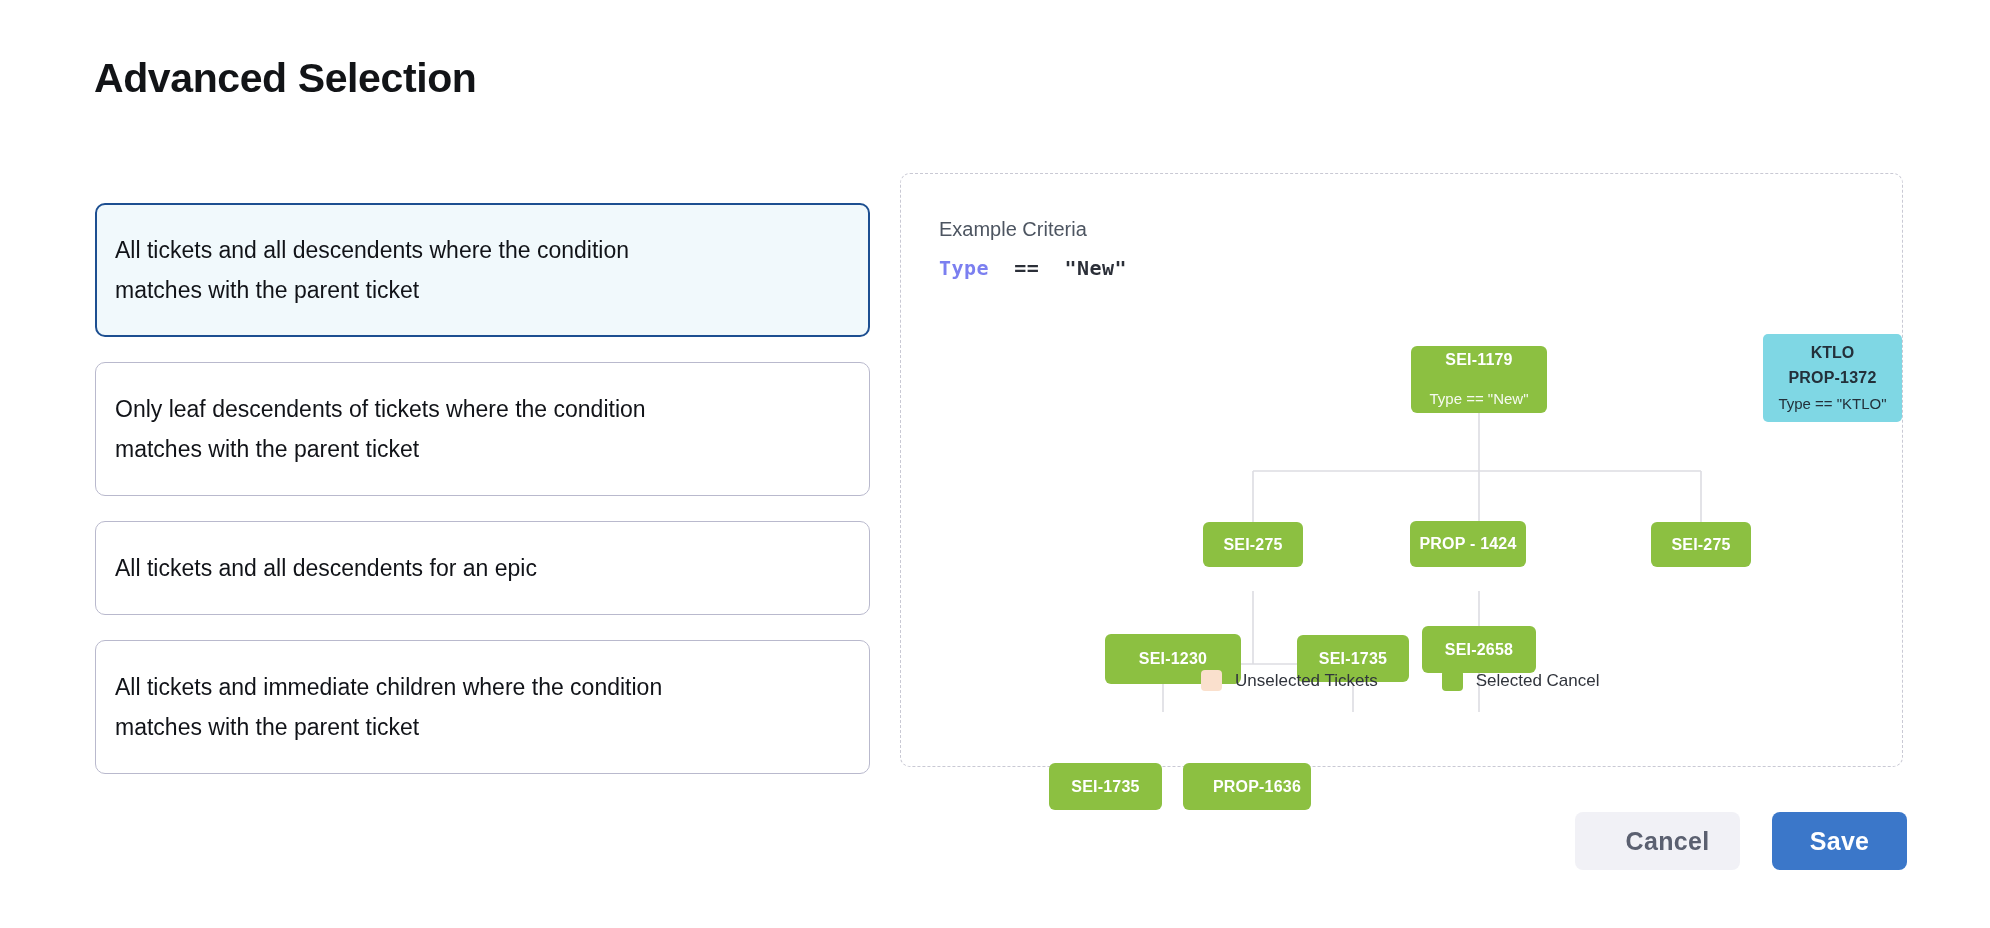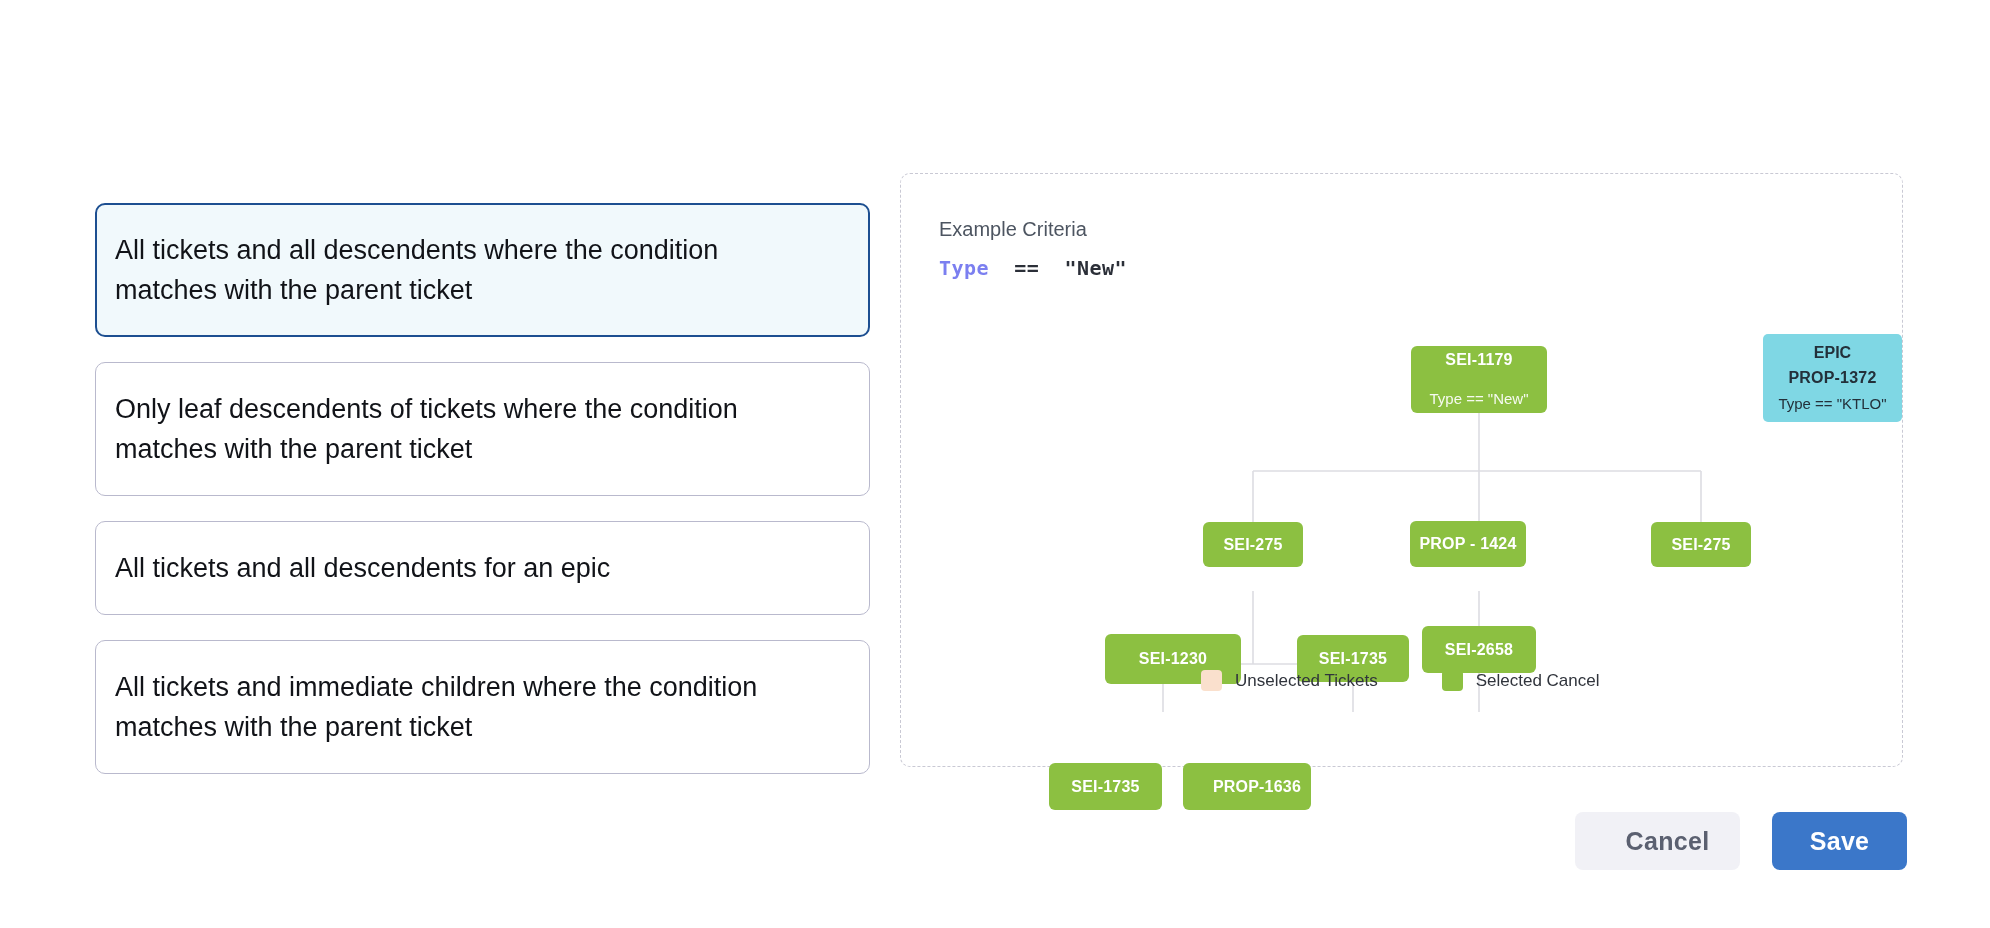"Advanced Selection" div.page-title { html: none -> <div>Advanced Selection</div> }
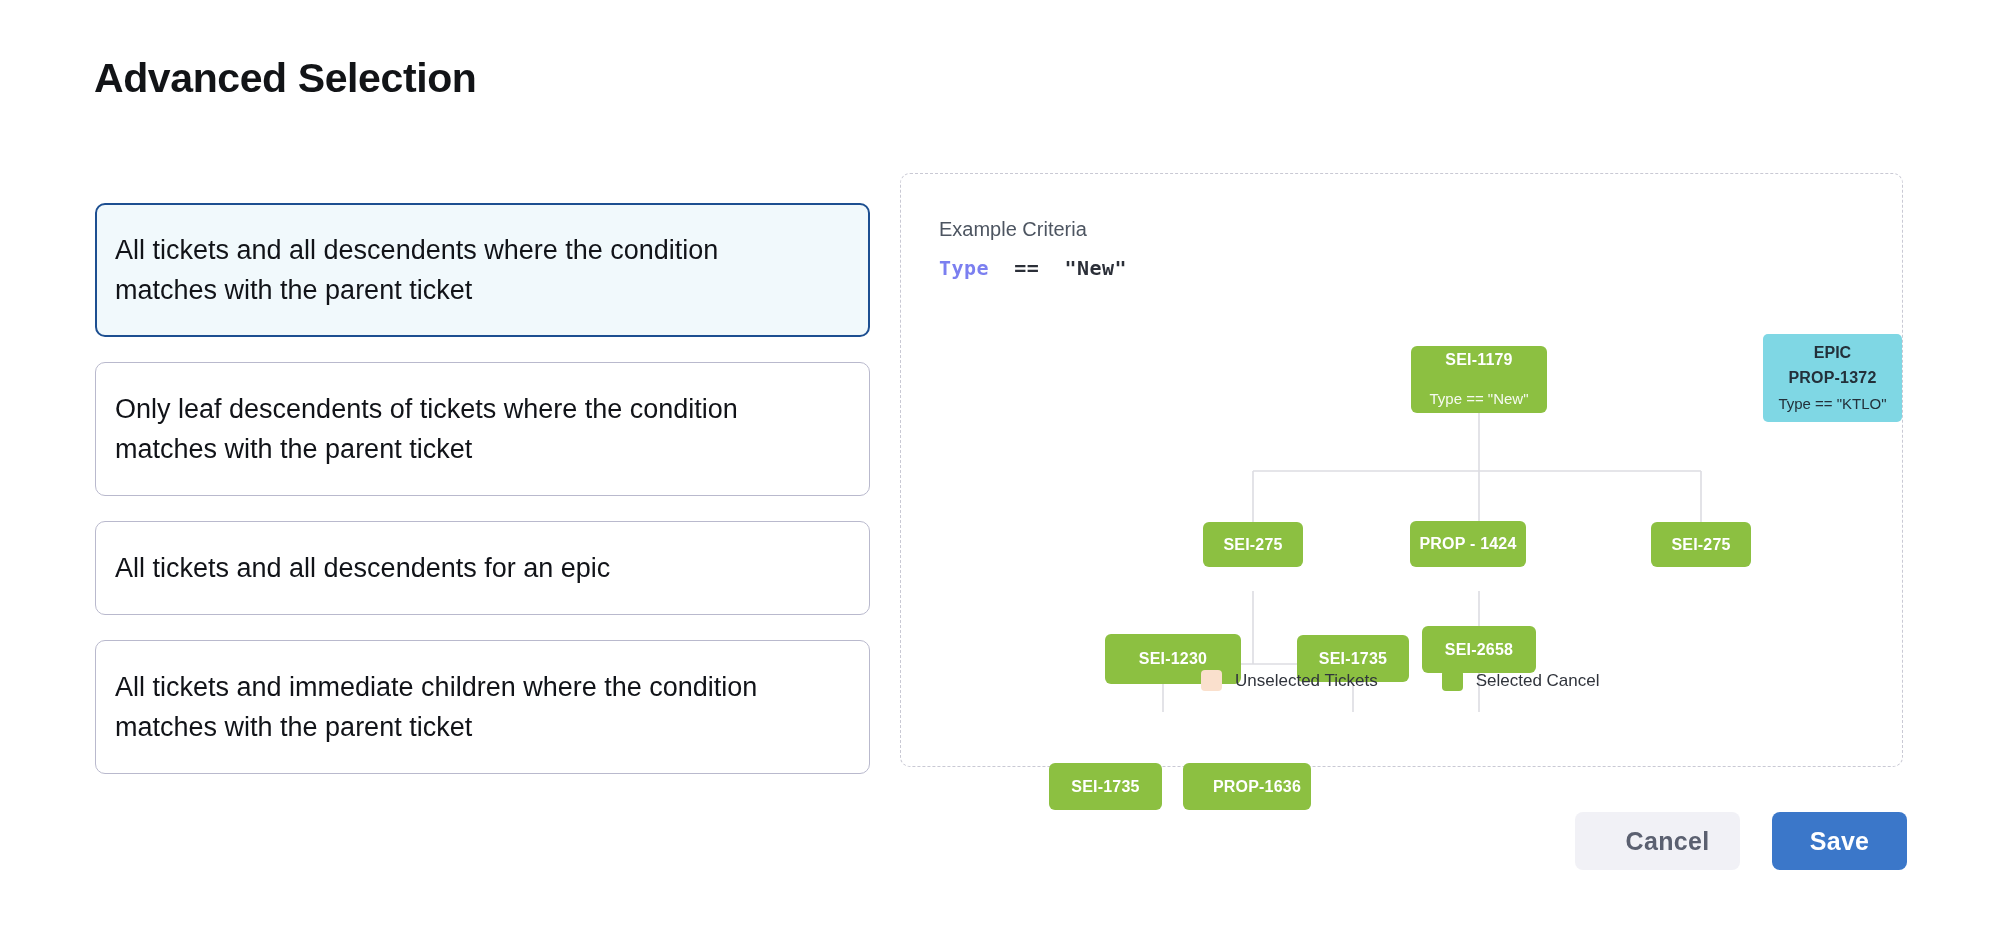"All tickets and all descendents" .option-label { font-size: 27px -> 23px }
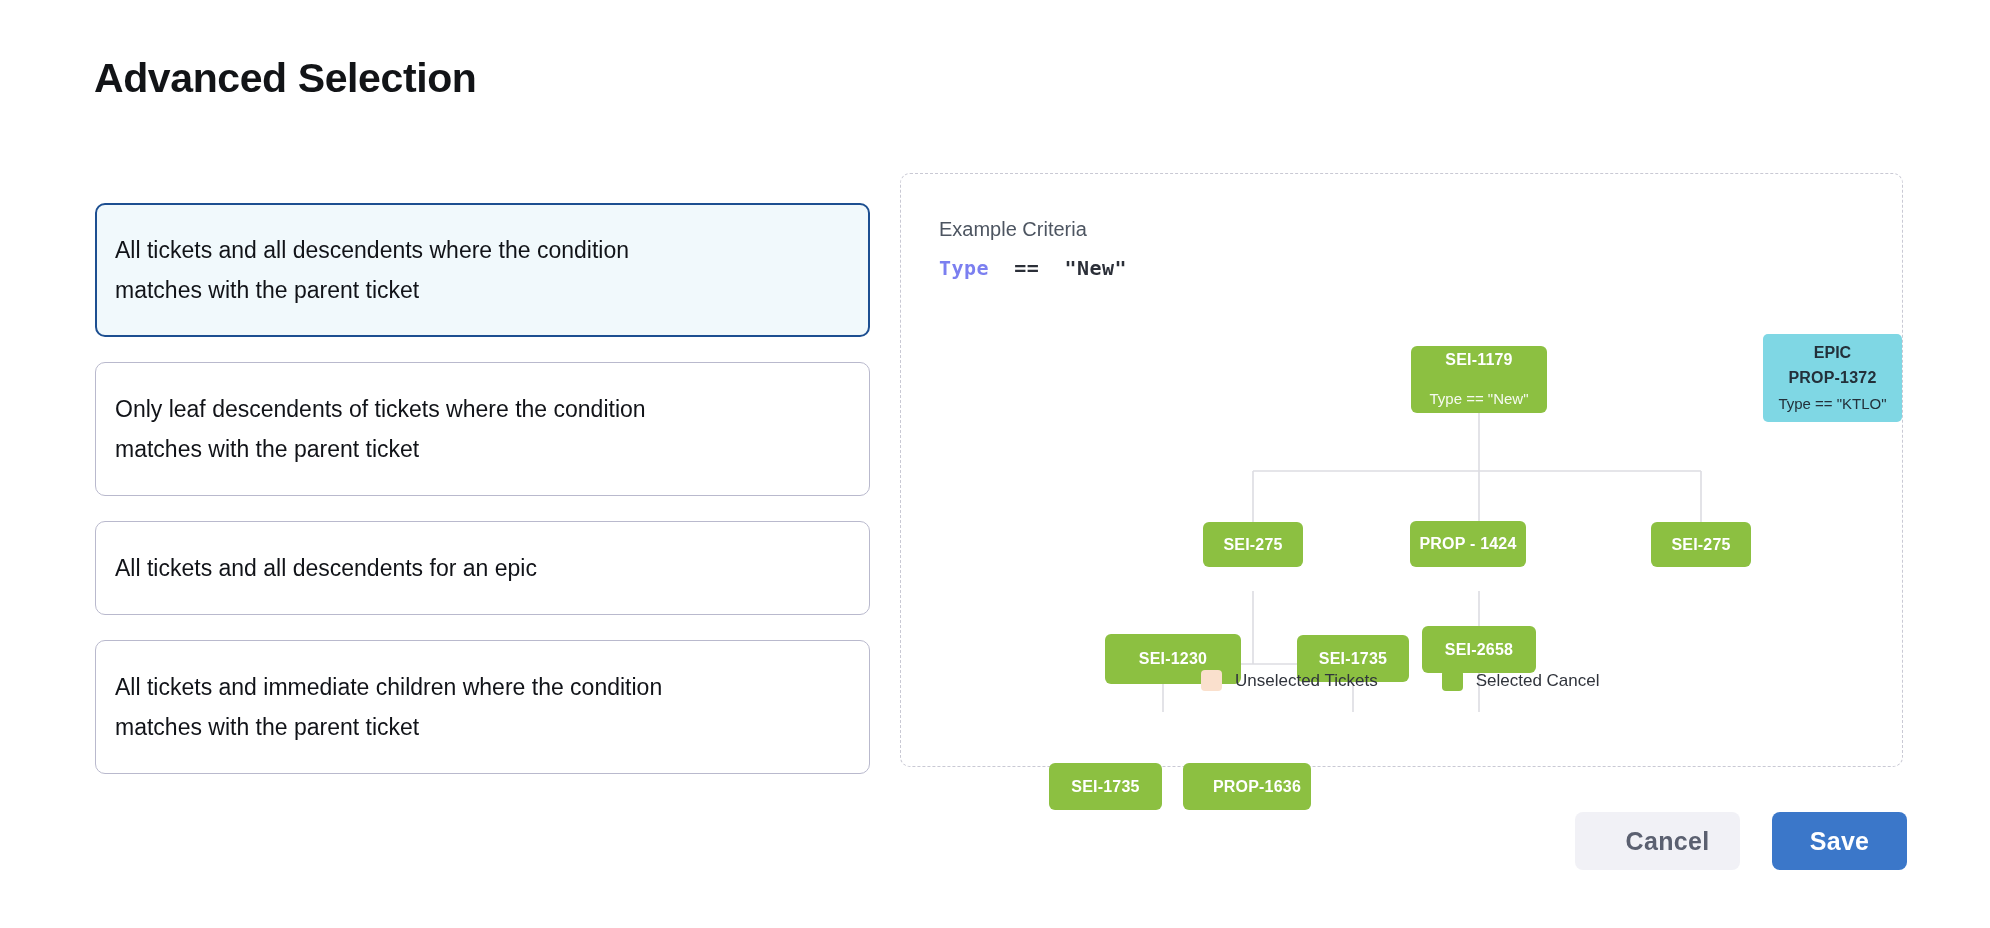"EPIC" span.node-kind { text: EPIC -> KTLO }
